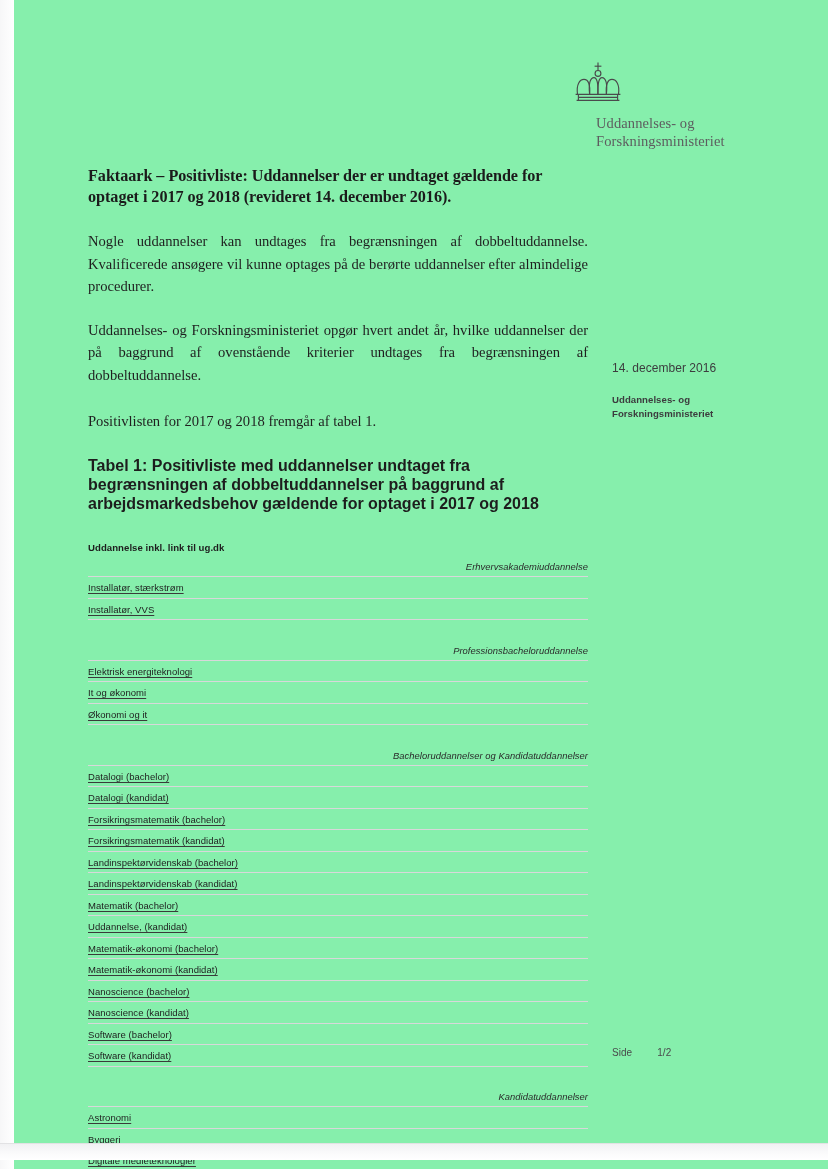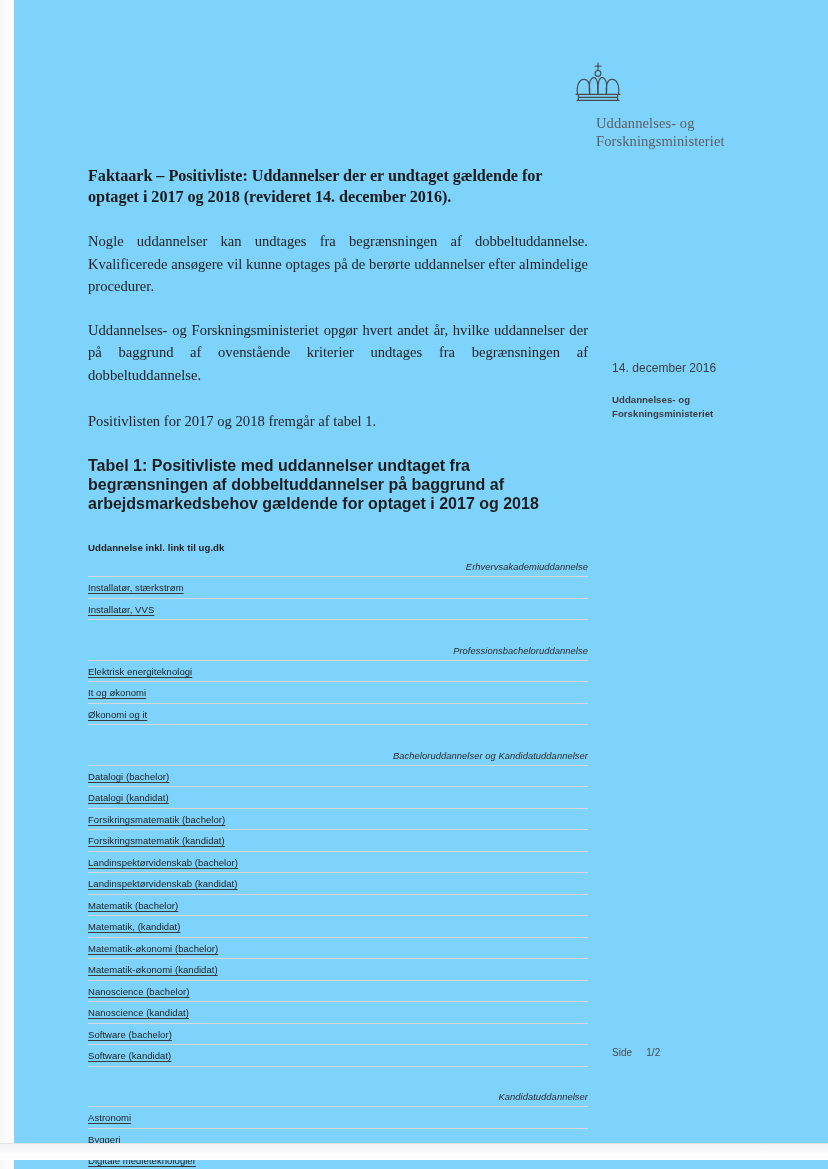"Uddannelses- og" .page { background: #7dd3fc -> #86efac }
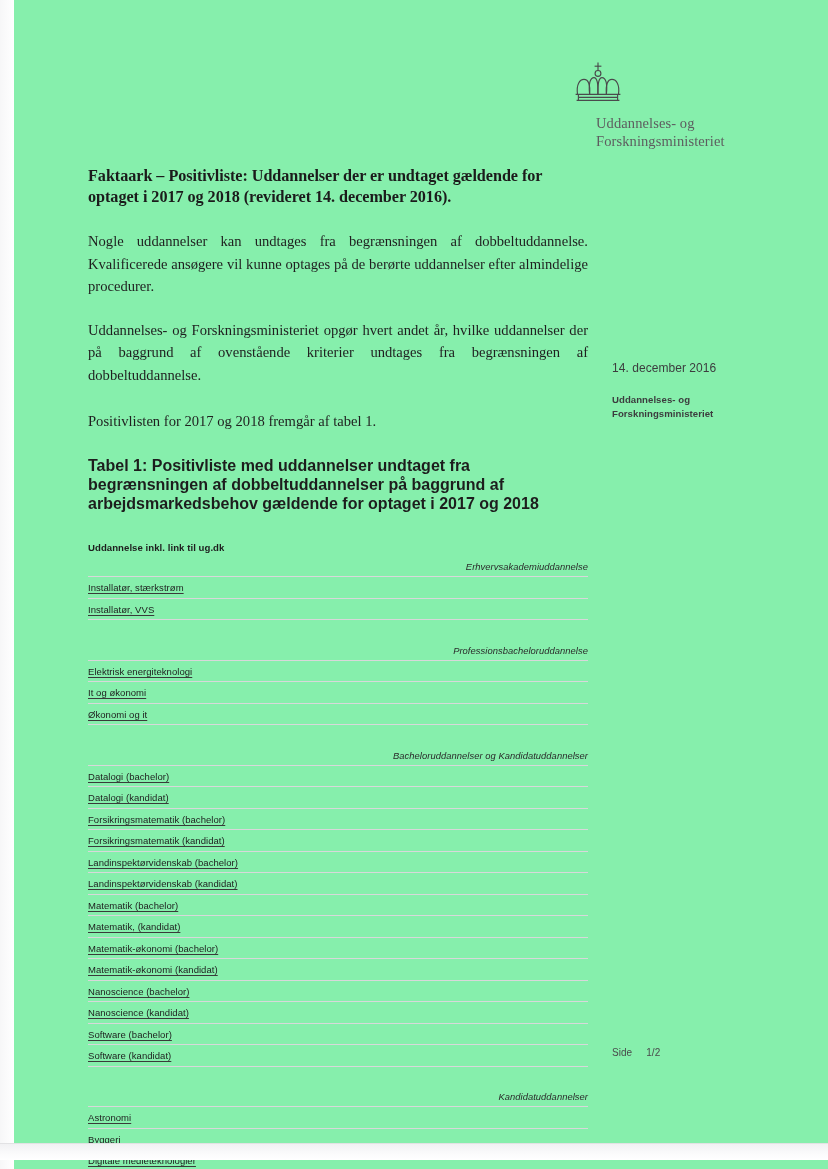"Matematik, (kandidat)" span.entry-link { text: Matematik -> Uddannelse }
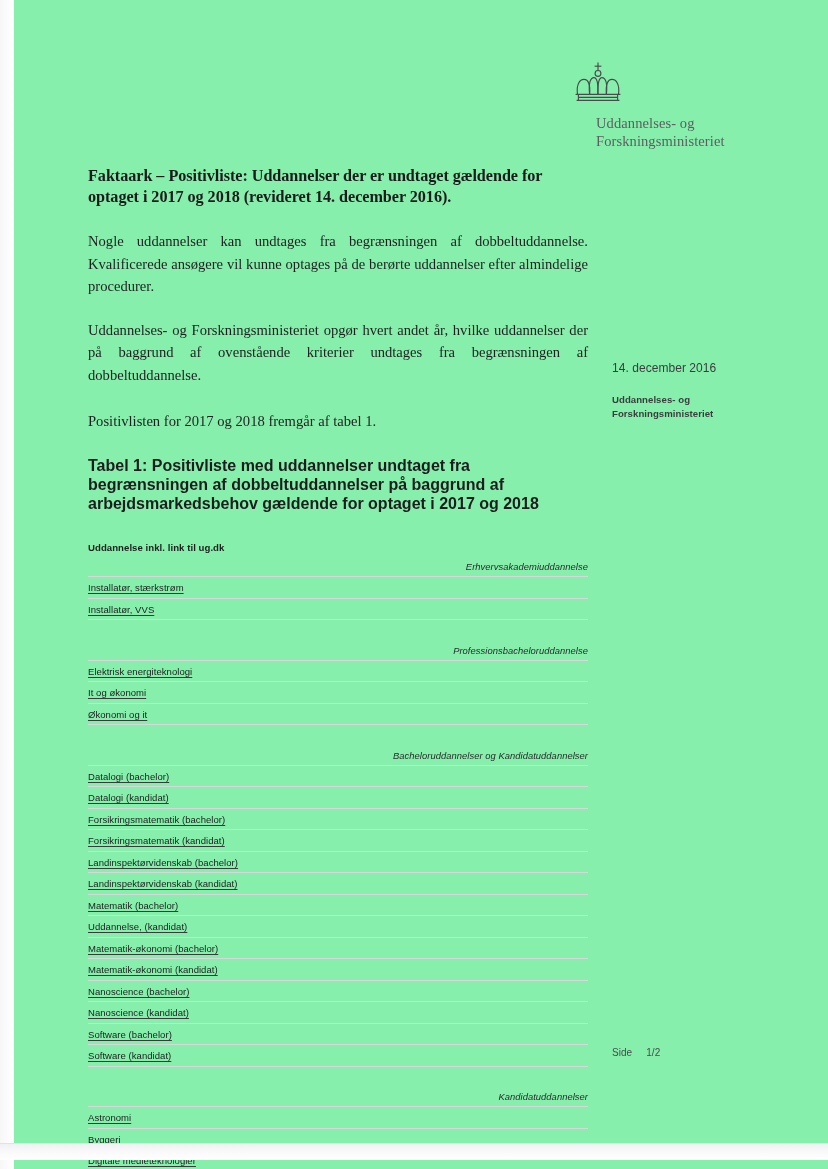"Side" .page-footer .footer-label { margin-right: 14px -> 25px }
